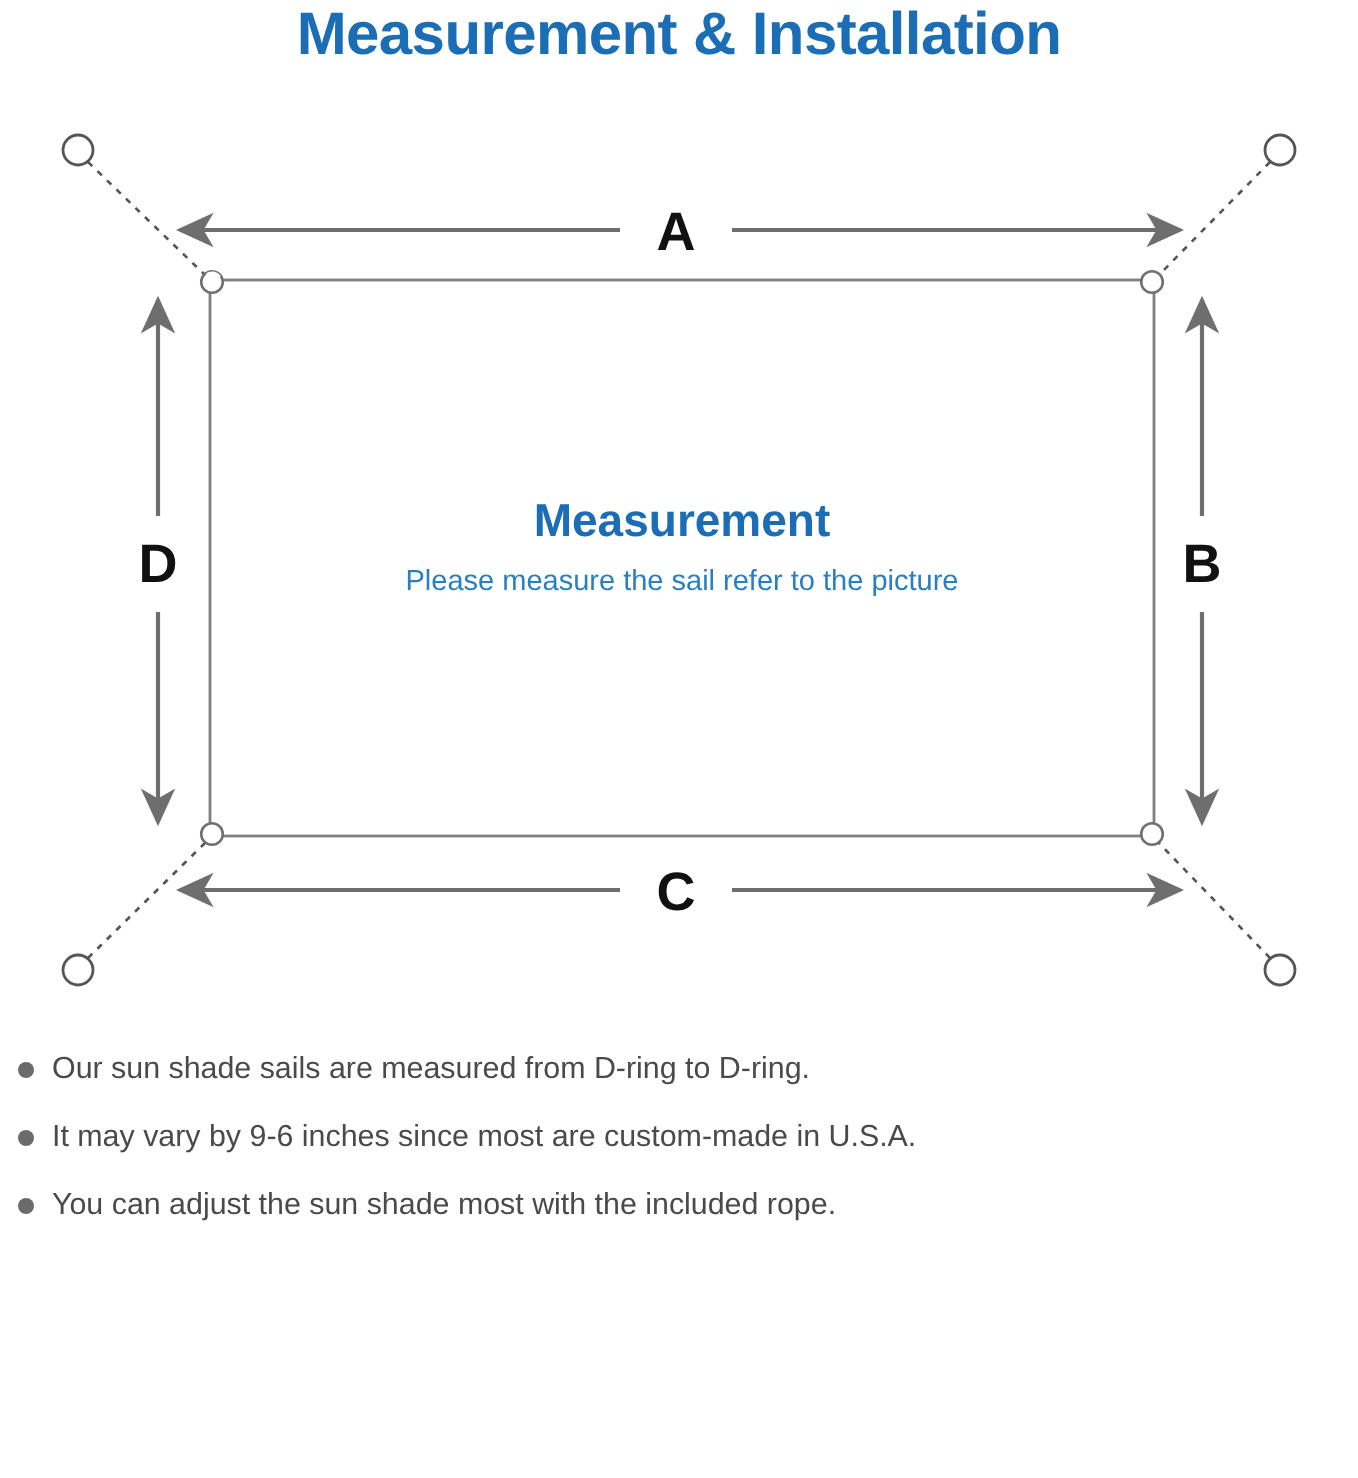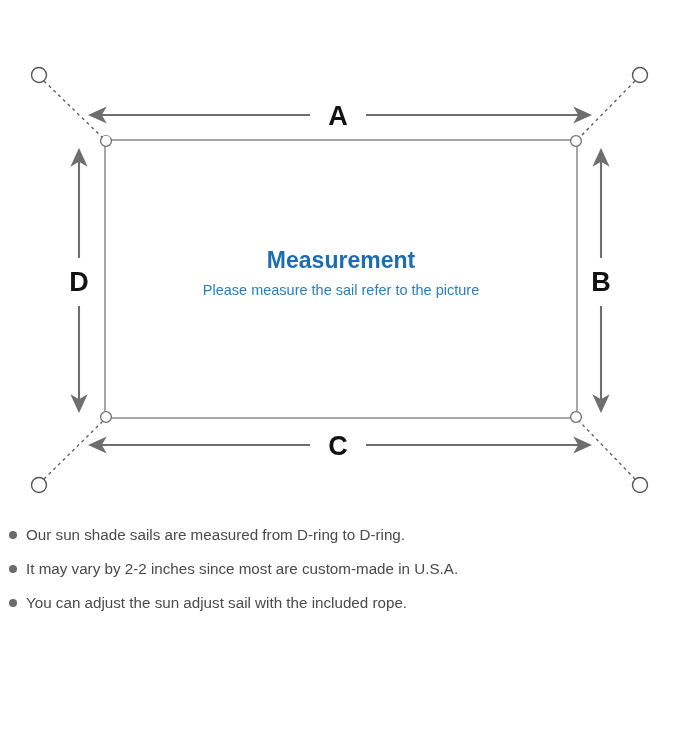"Measurement & Installation" div.title { html: none -> <div>Measurement &amp; Installation</div> }
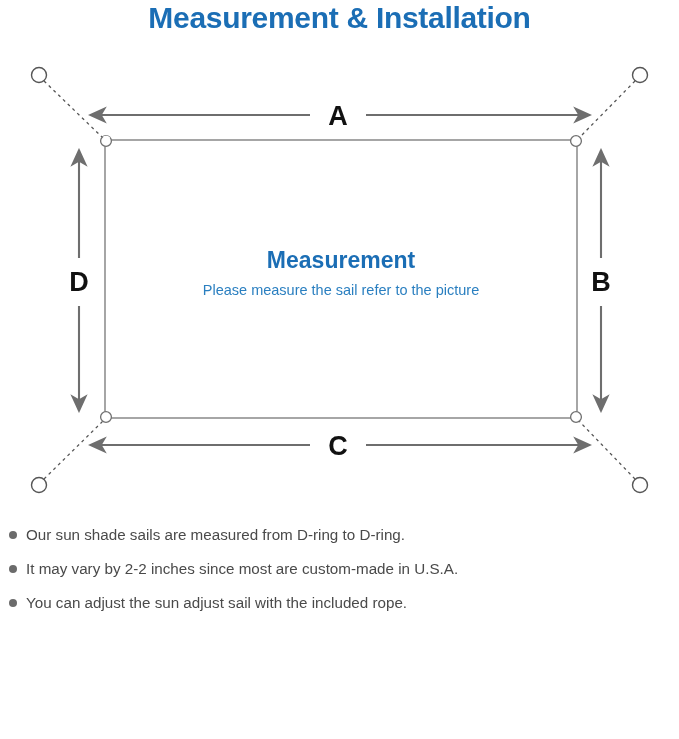"It may vary by 2-2" span { text: 2-2 -> 9-6 }
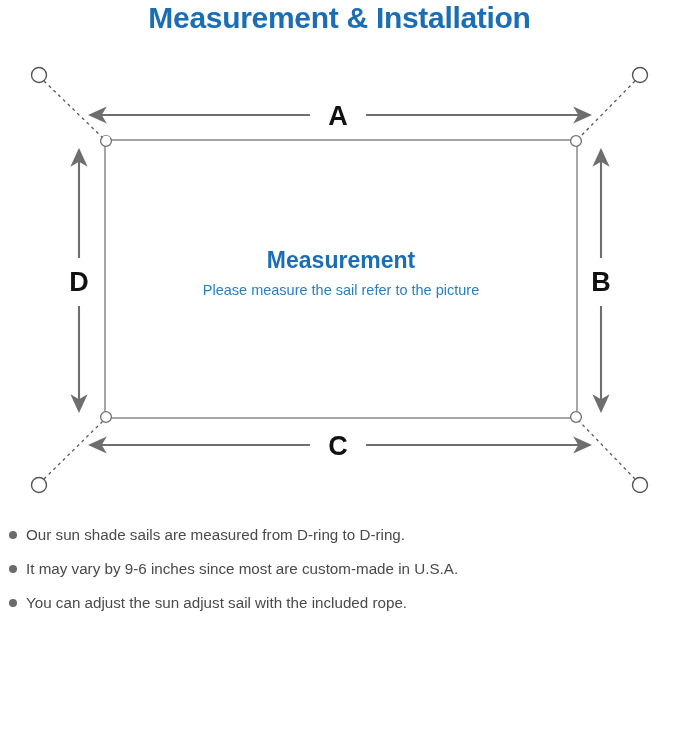"You can adjust the sun" span { text: adjust sail -> shade most }
